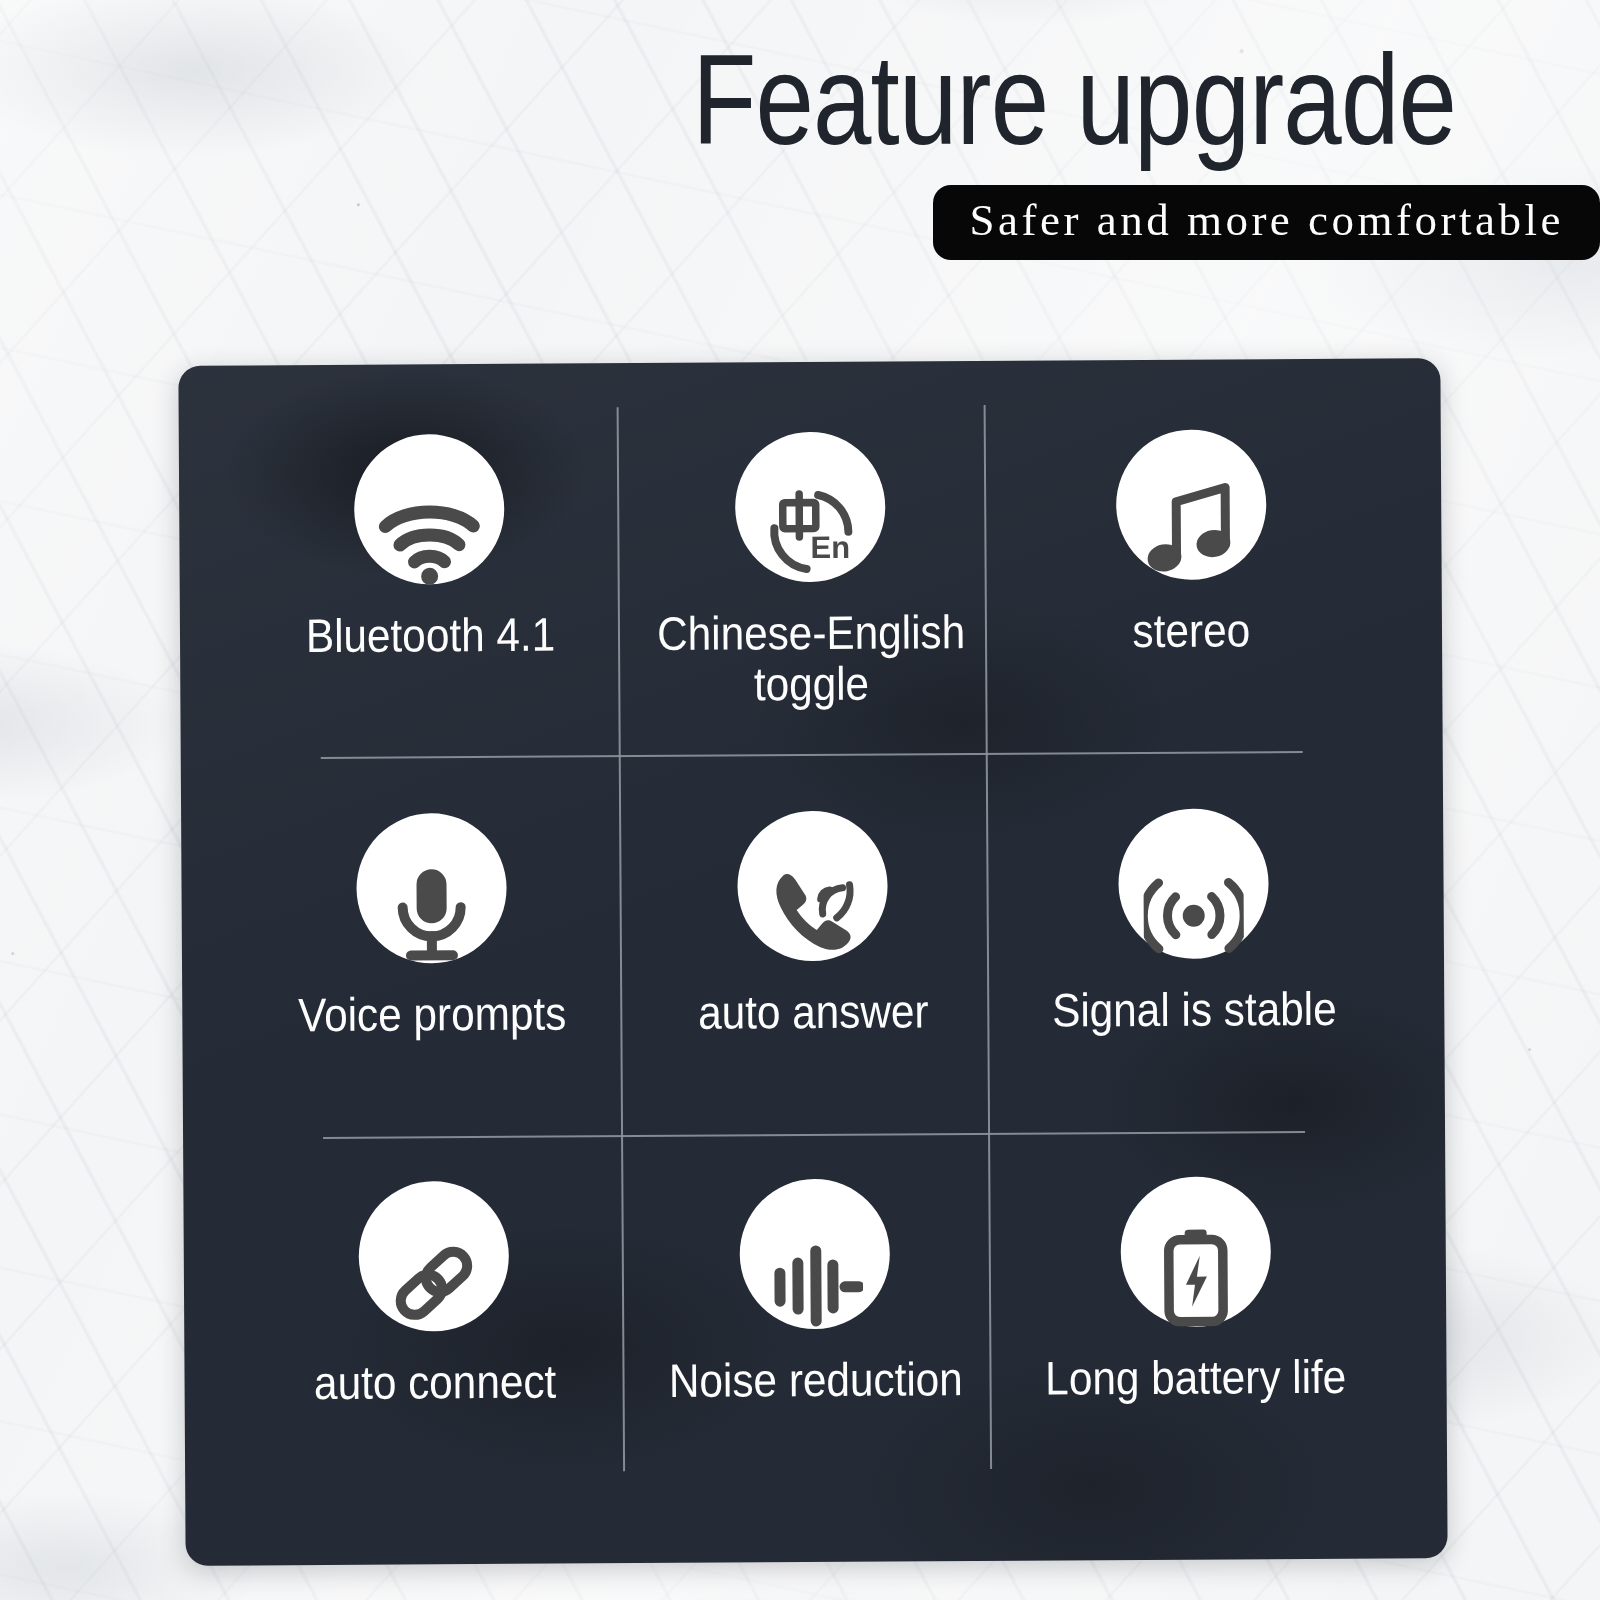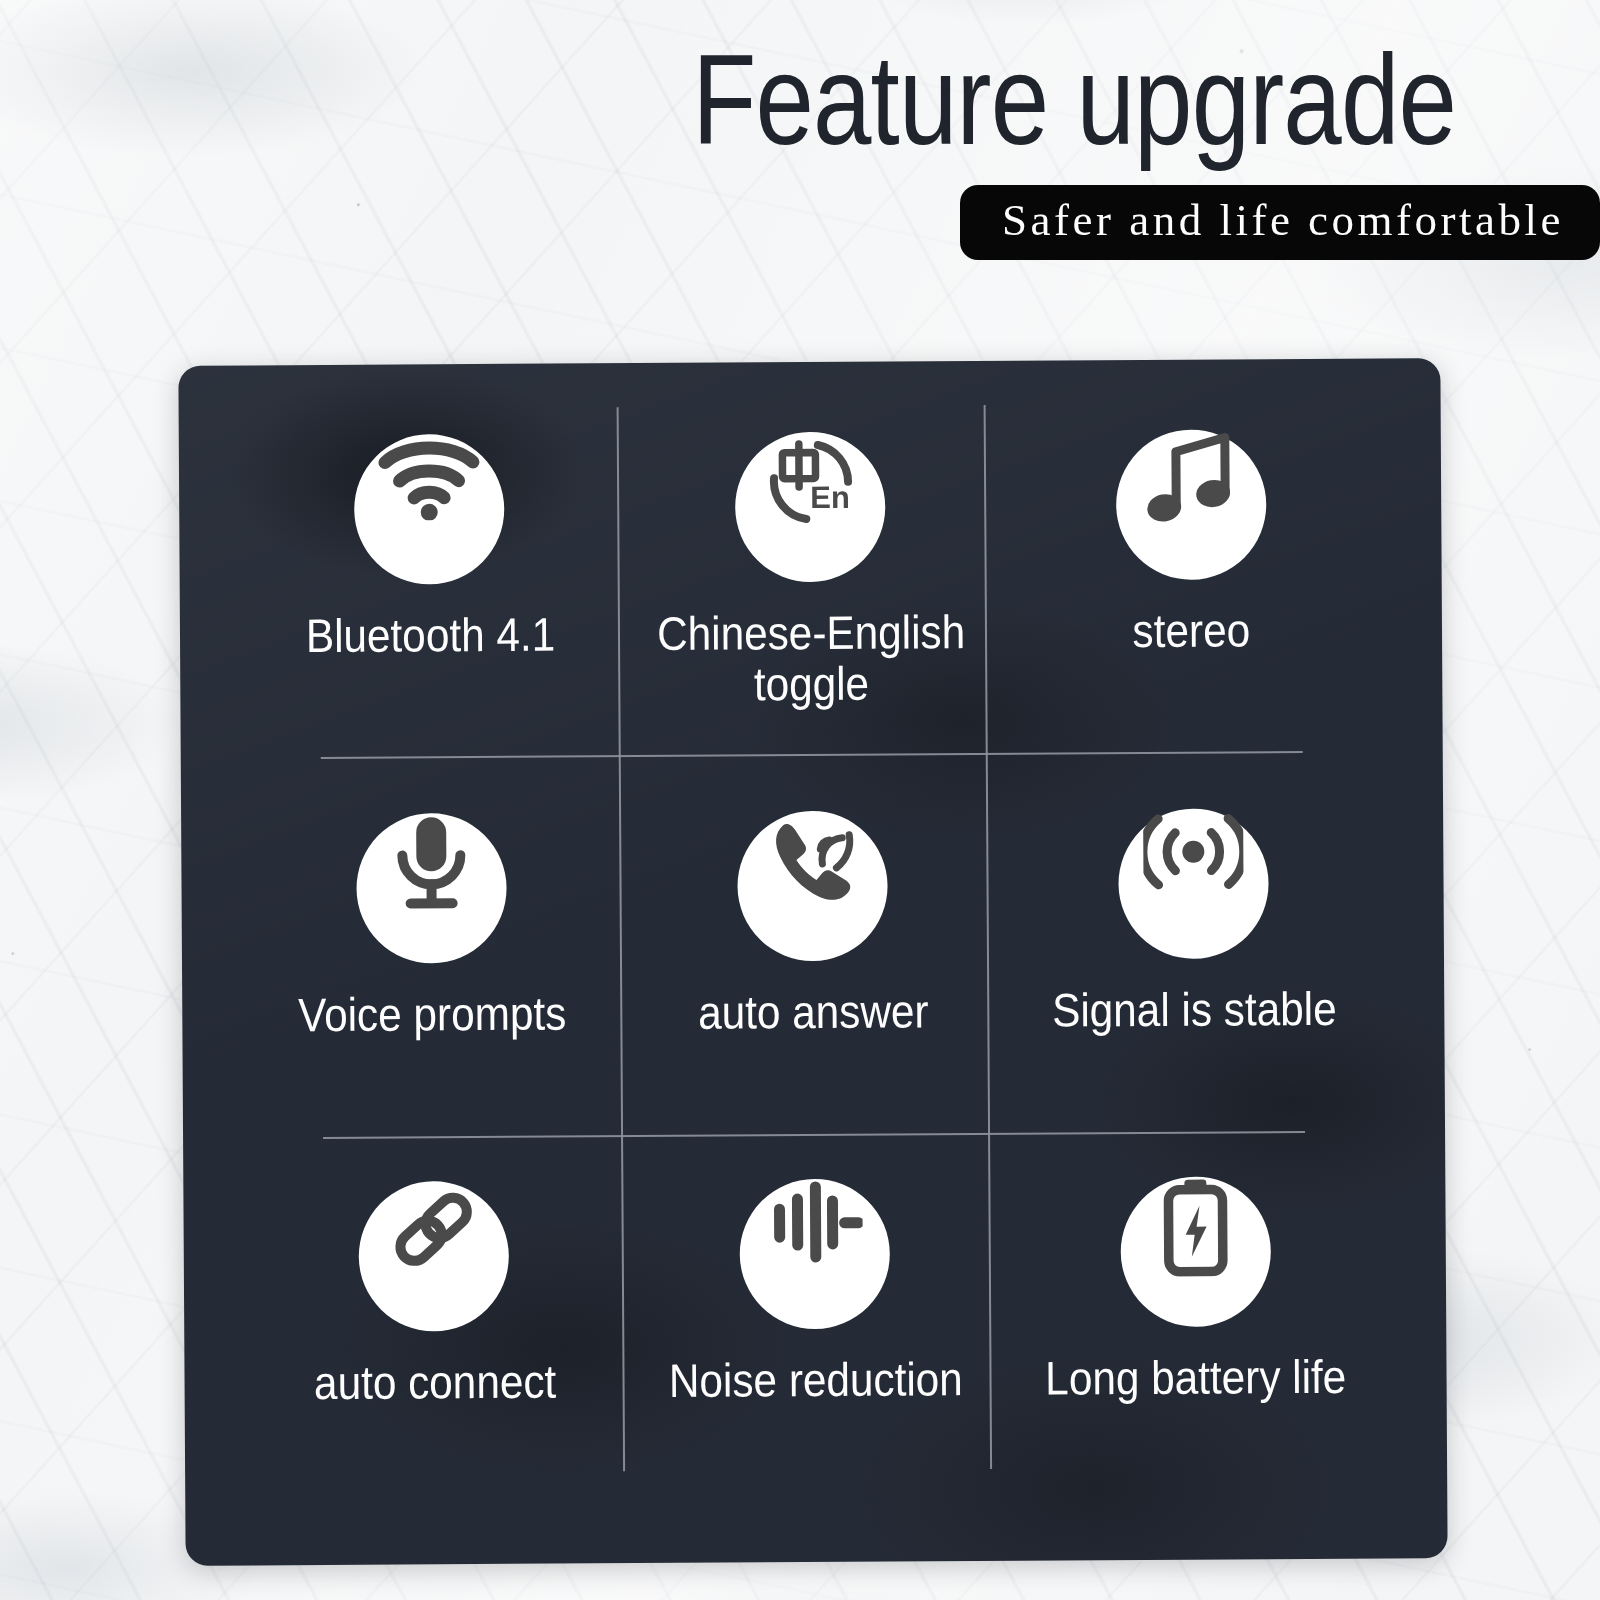"Safer and life comfortable" div { text: life -> more }
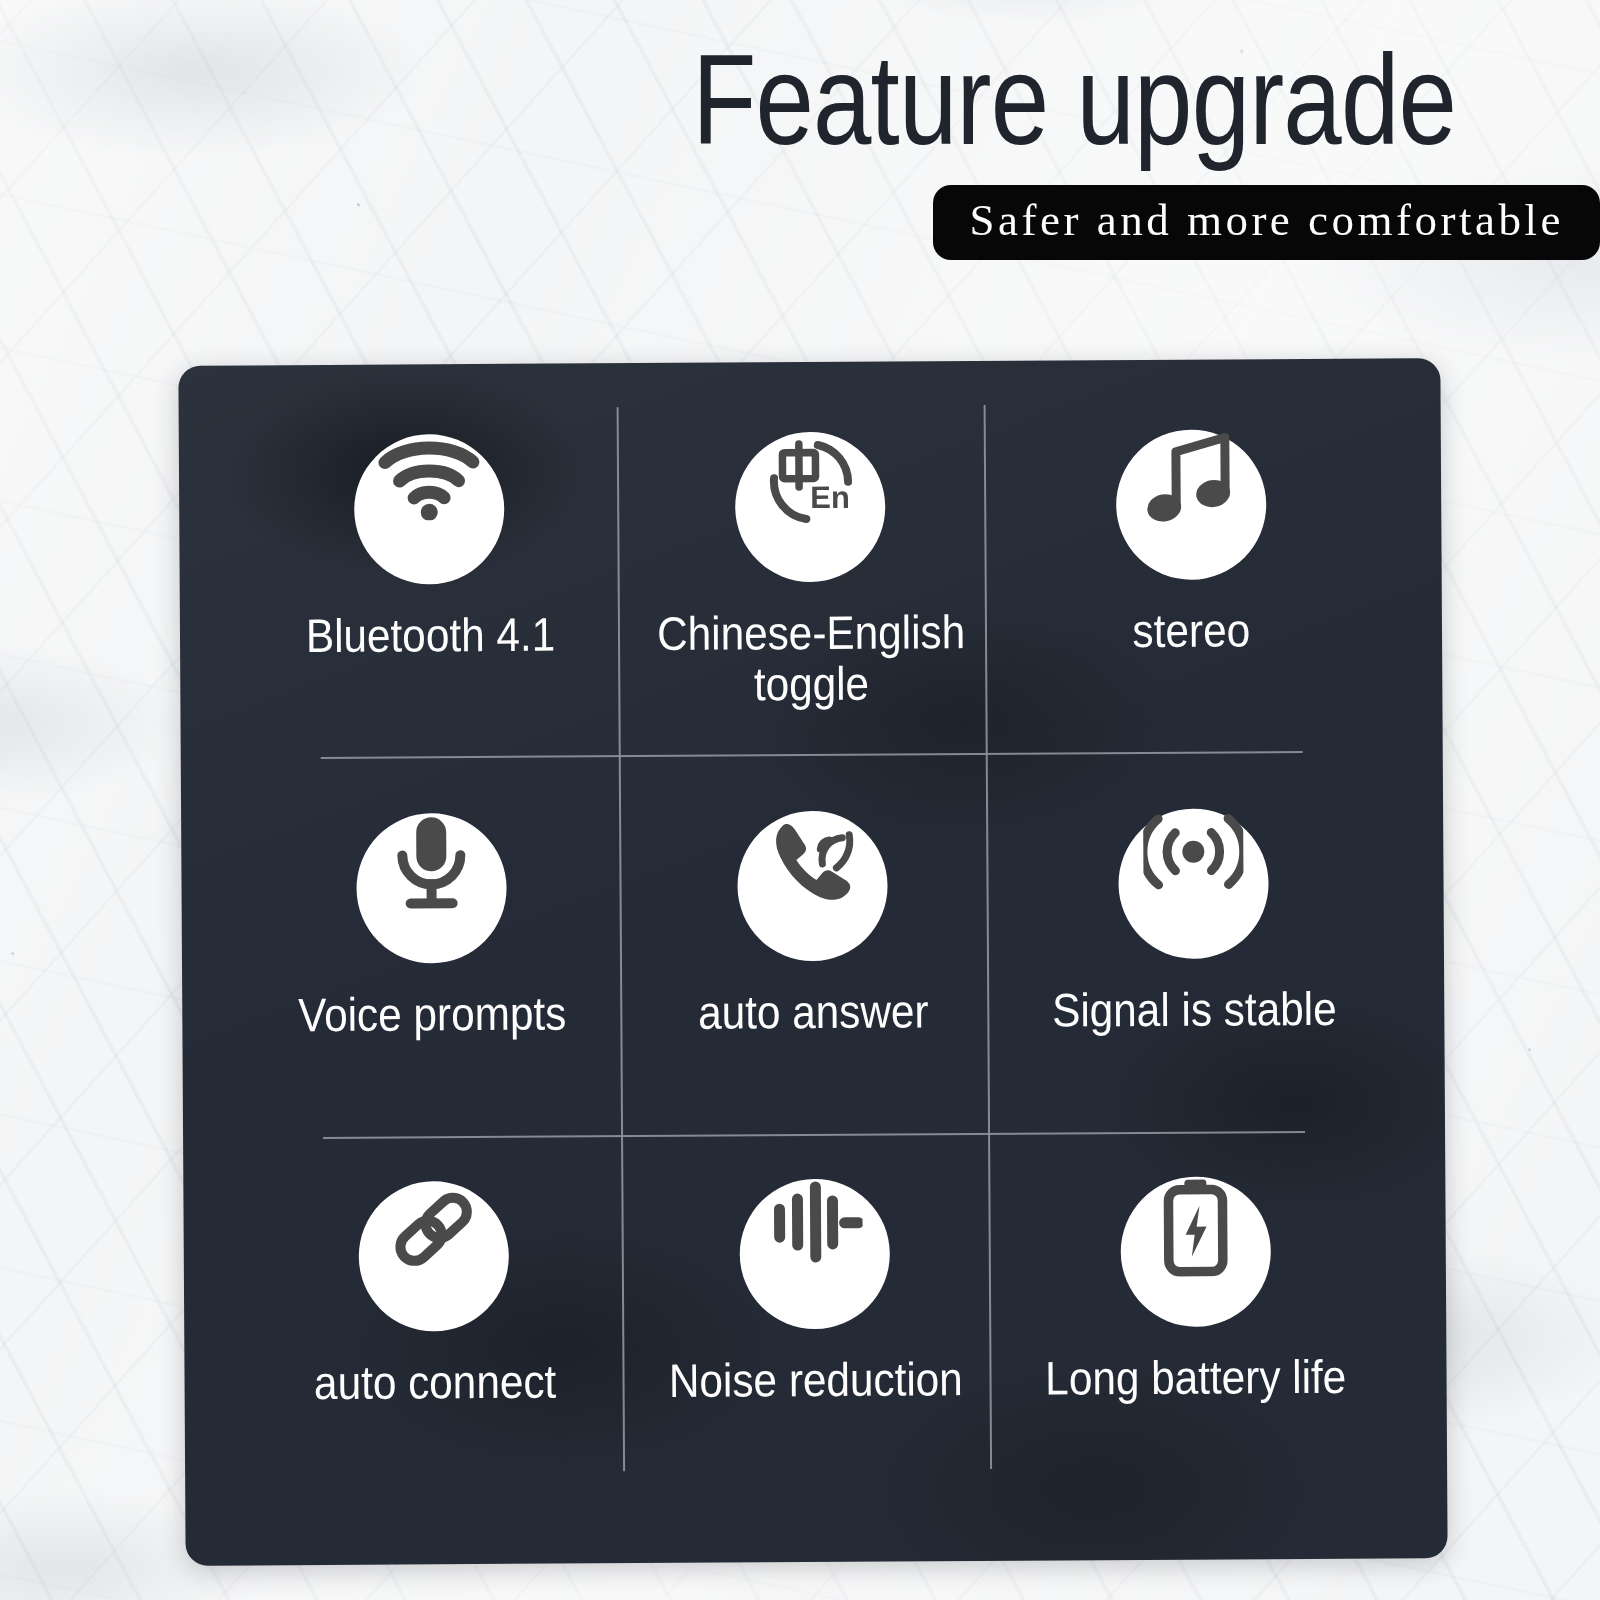"En" .icon-circle { align-items: flex-start -> flex-end }
